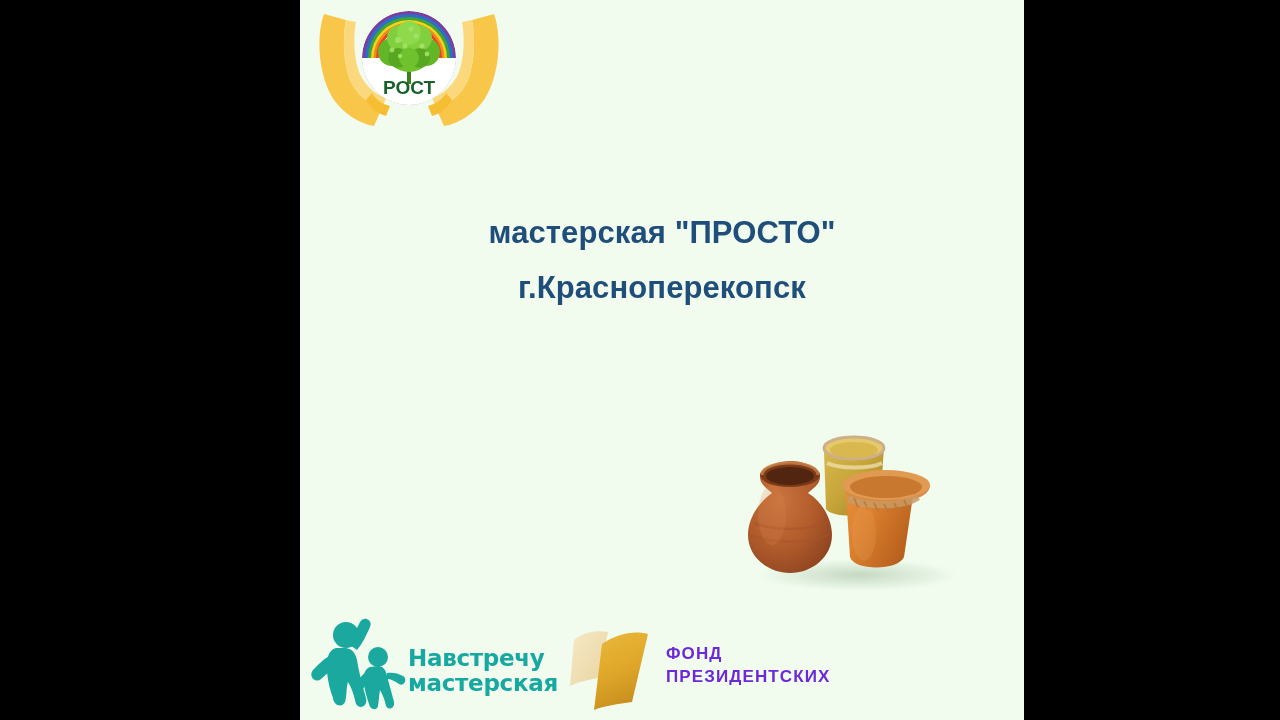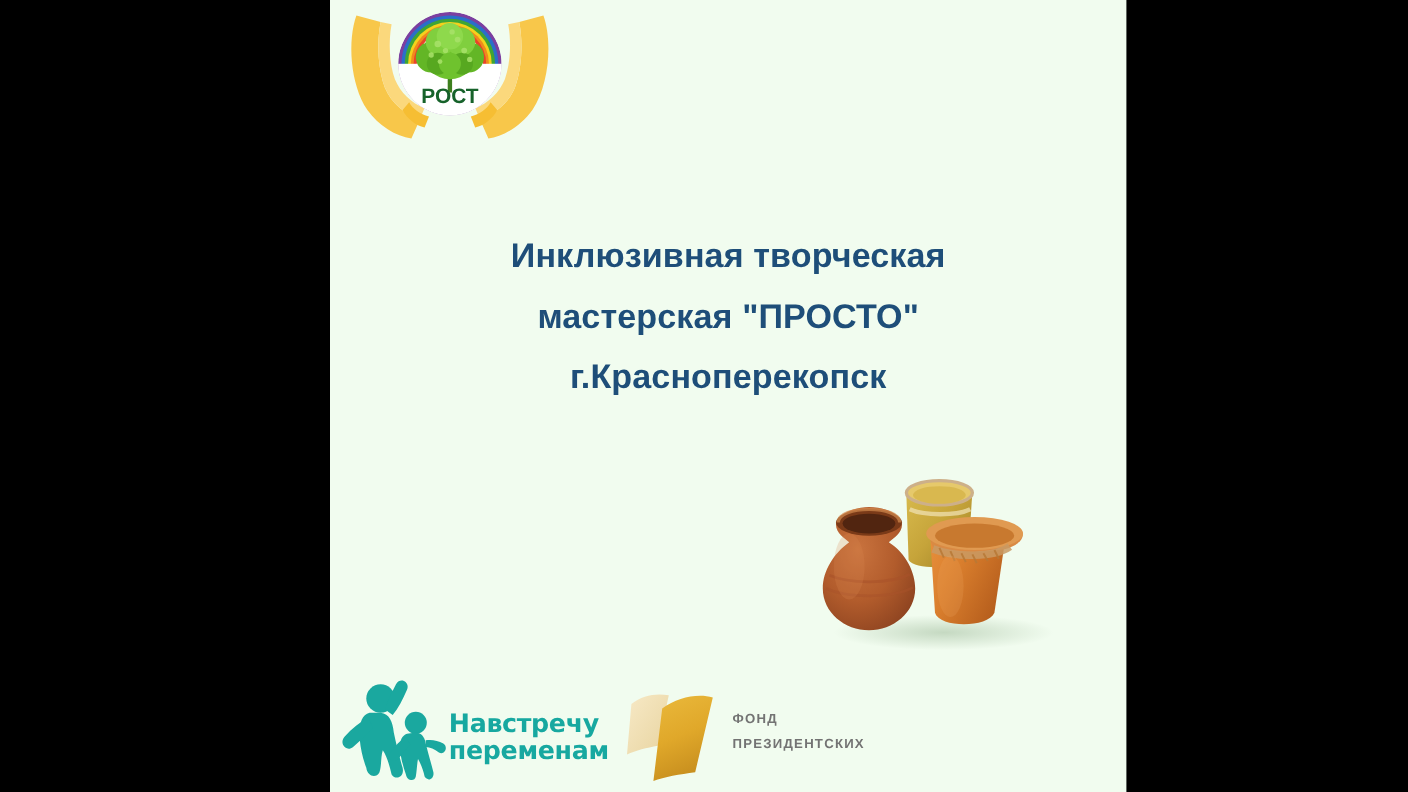"Инклюзивная творческая" span.title-line { html: <span>Инклюзивная творческая</span> -> none }
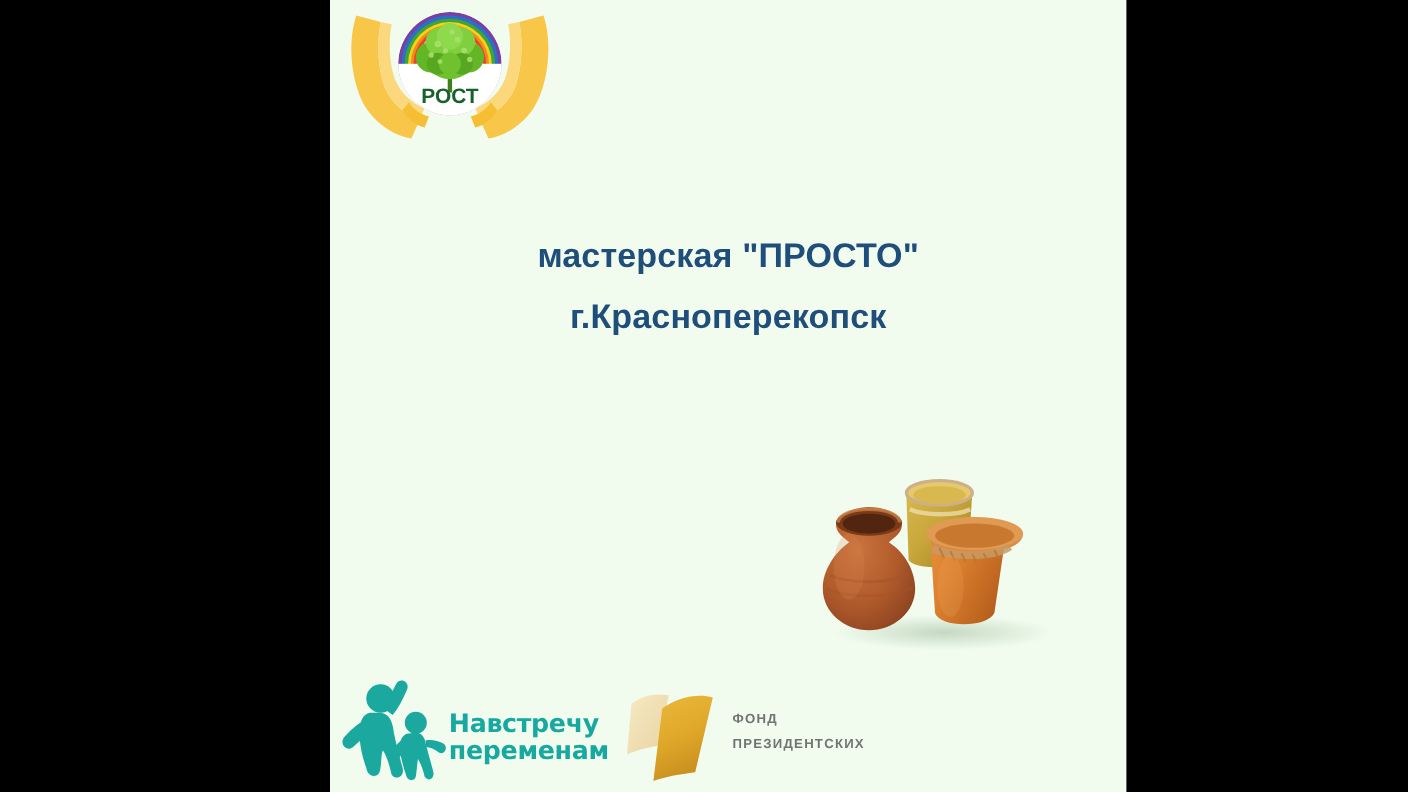"ФОНД" .grant-text { color: #737373 -> #6d28d9; font-size: 12px -> 17px }
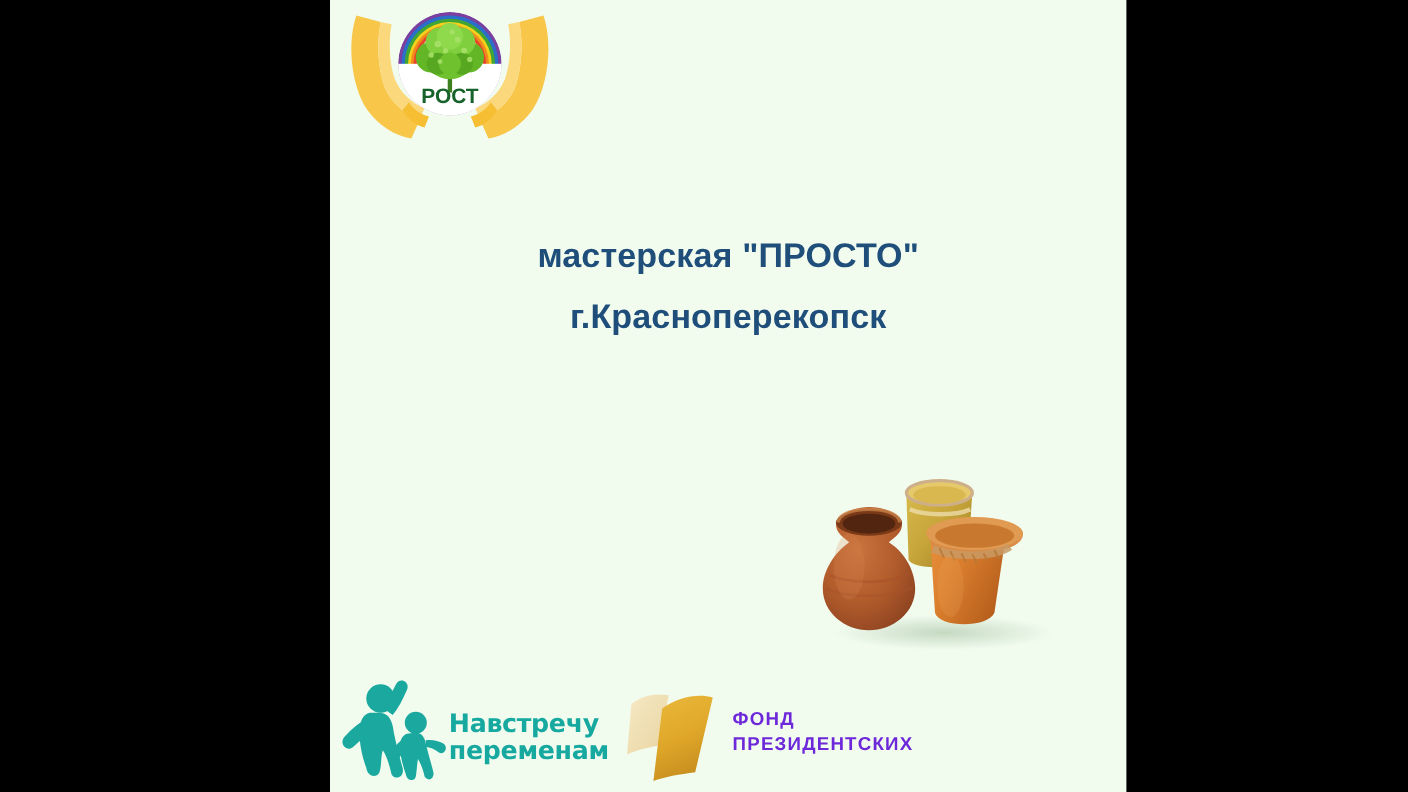"переменам" span { text: переменам -> мастерская }
